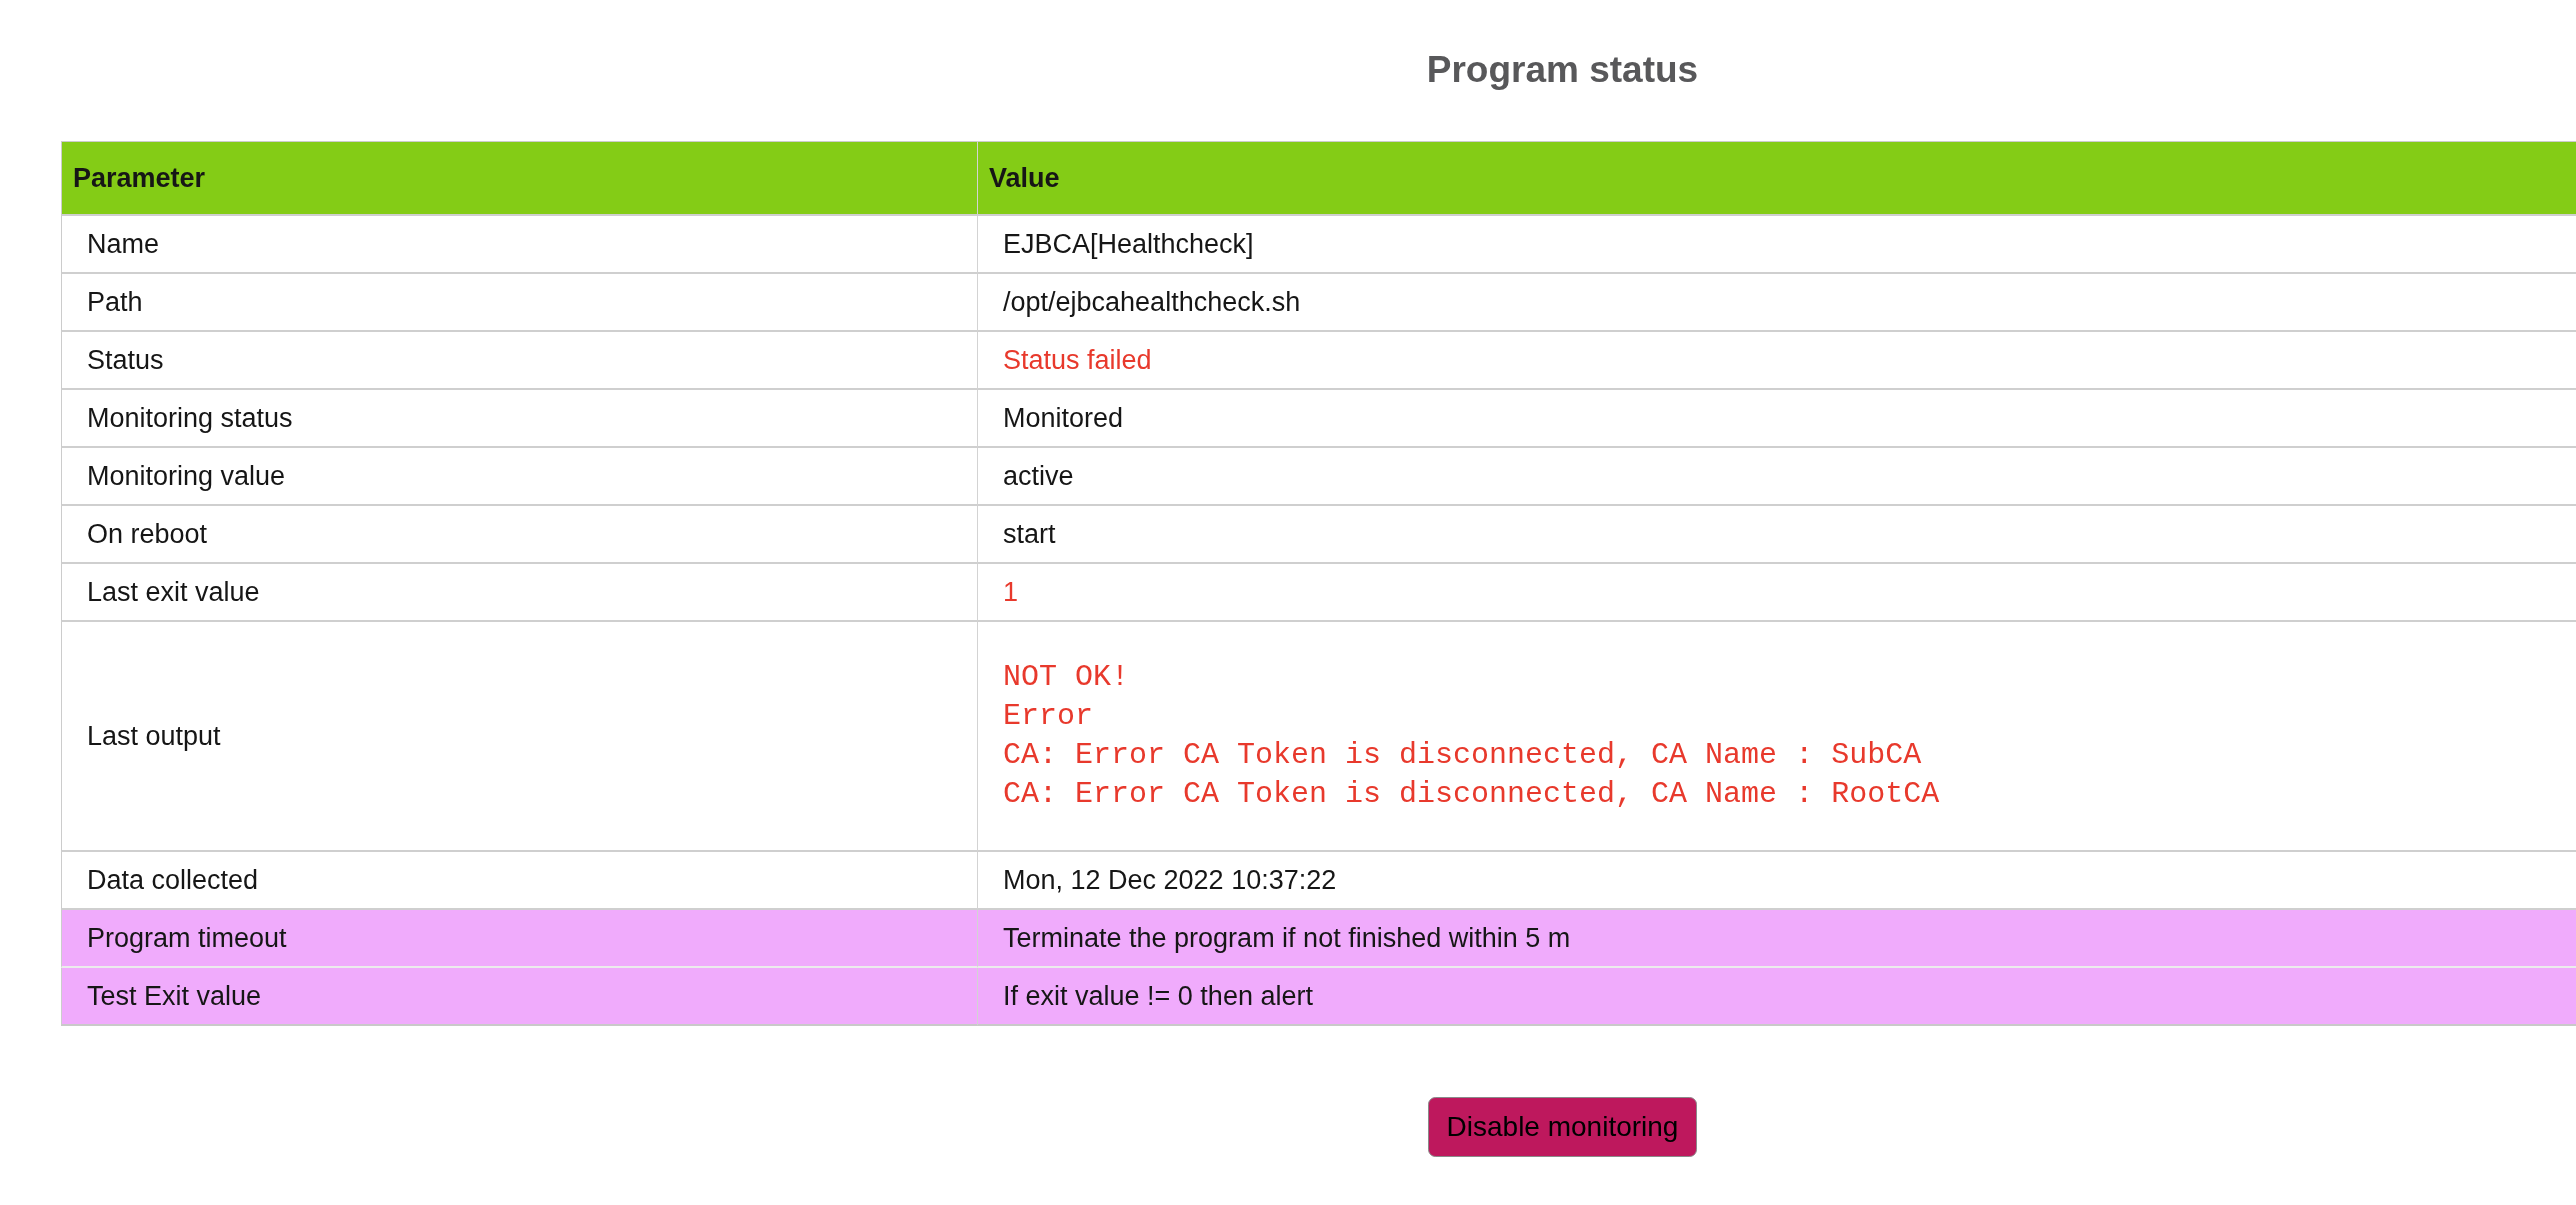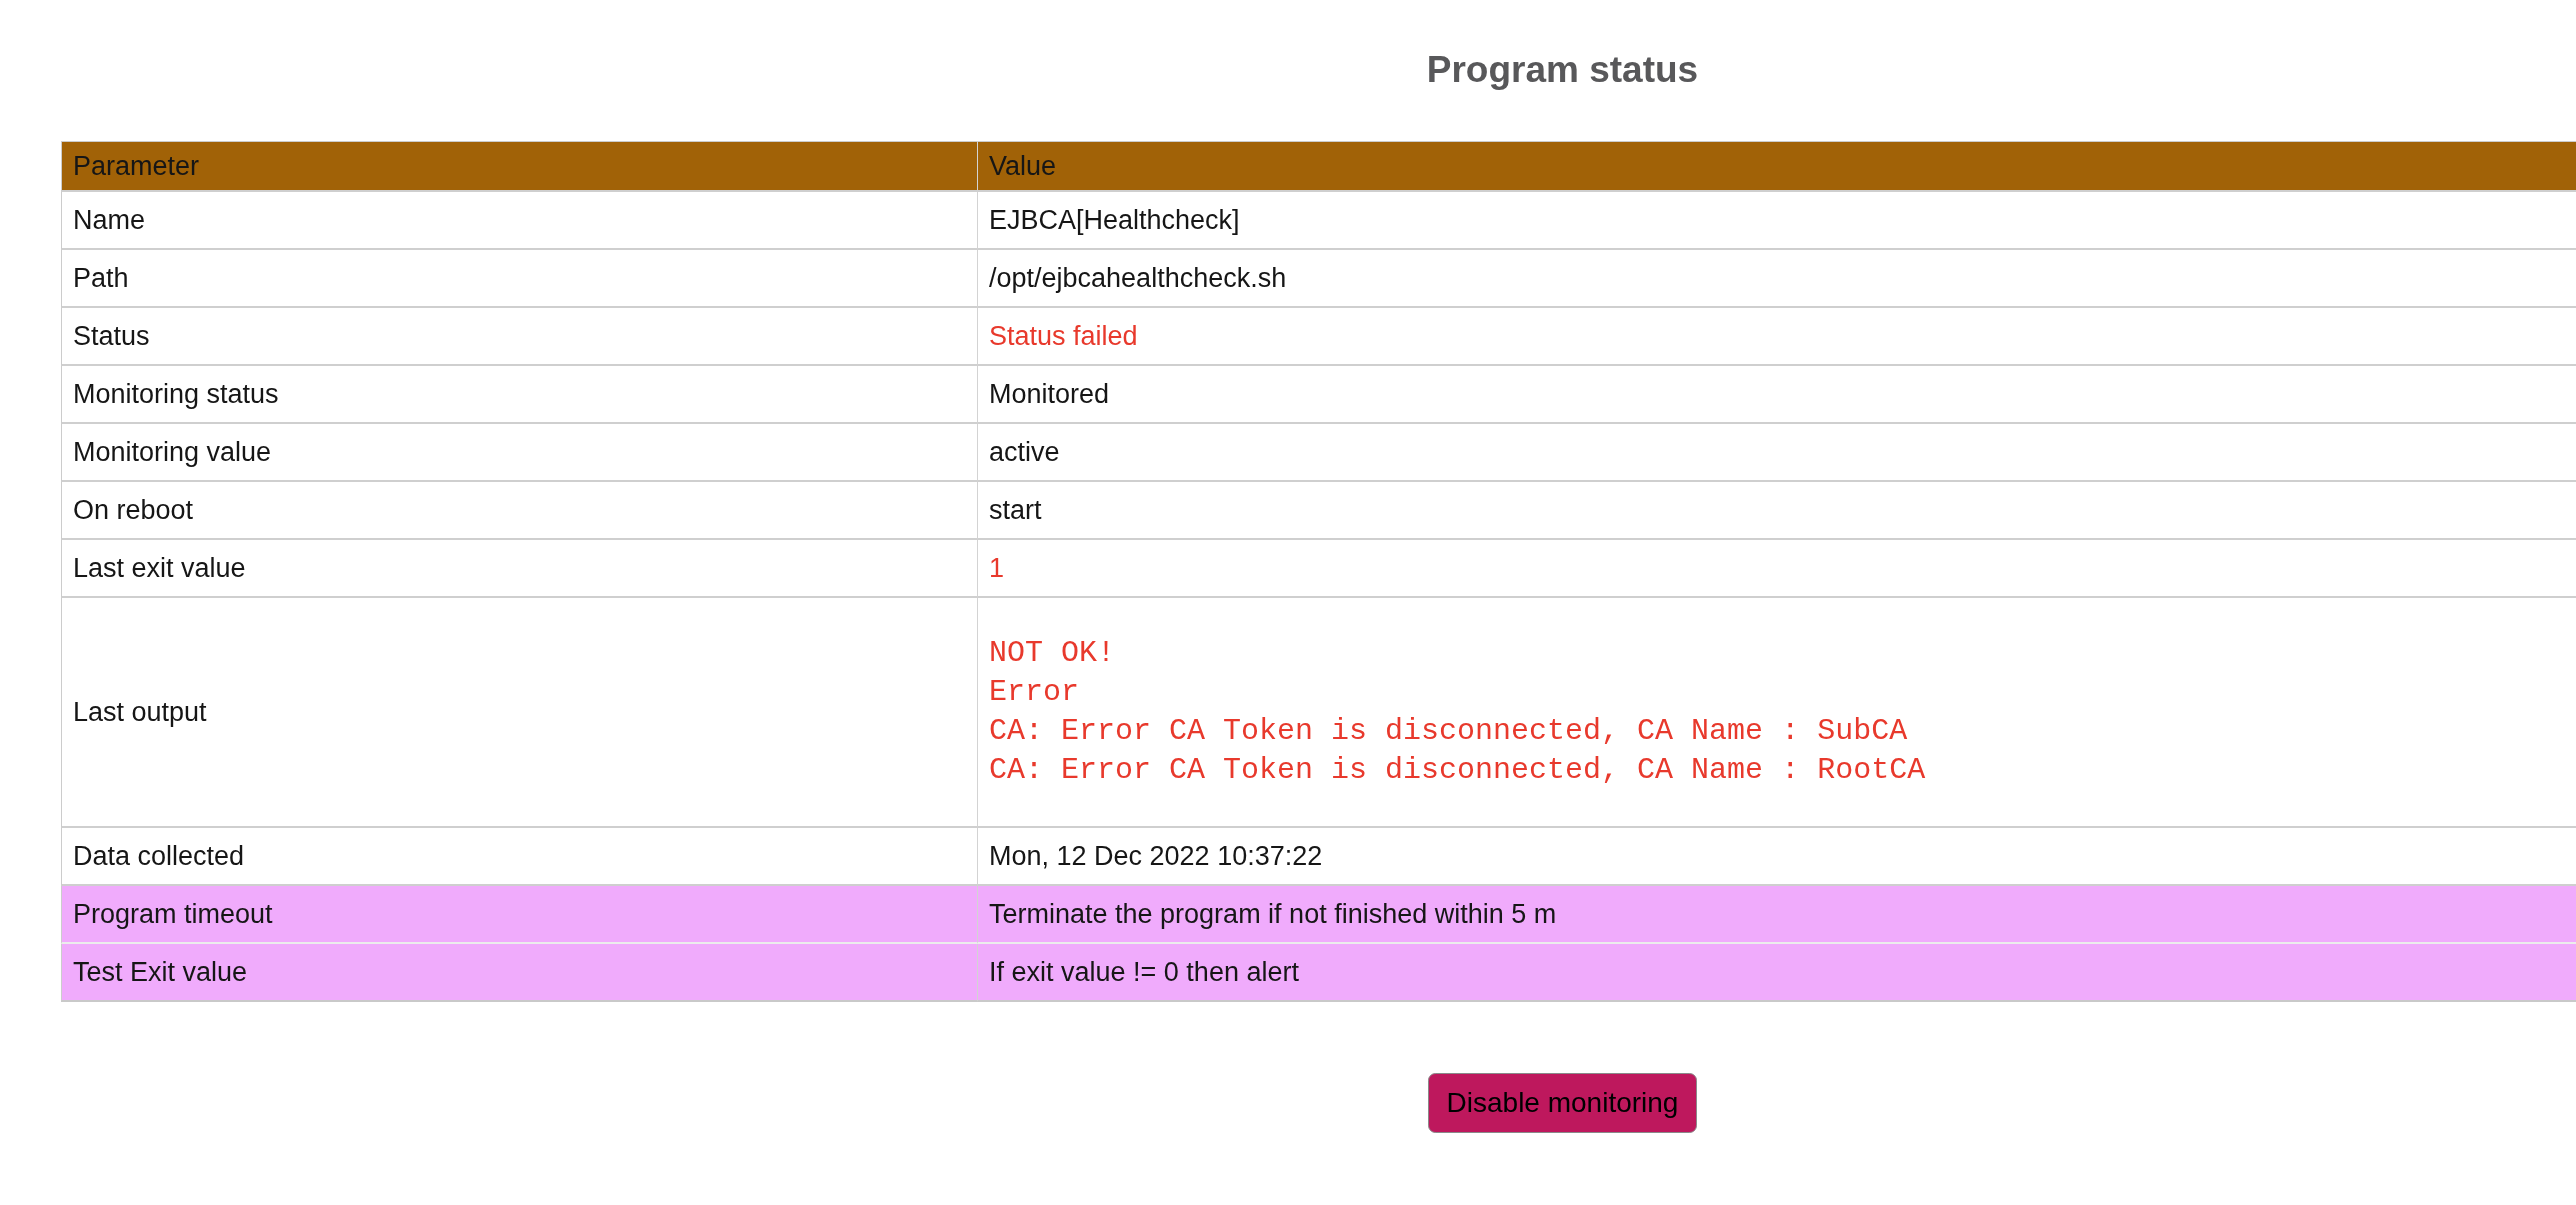"Parameter" table.status-table th { background: #a16207 -> #84cc16; font-weight: none -> bold; padding: 9px 11px -> 21px 11px }
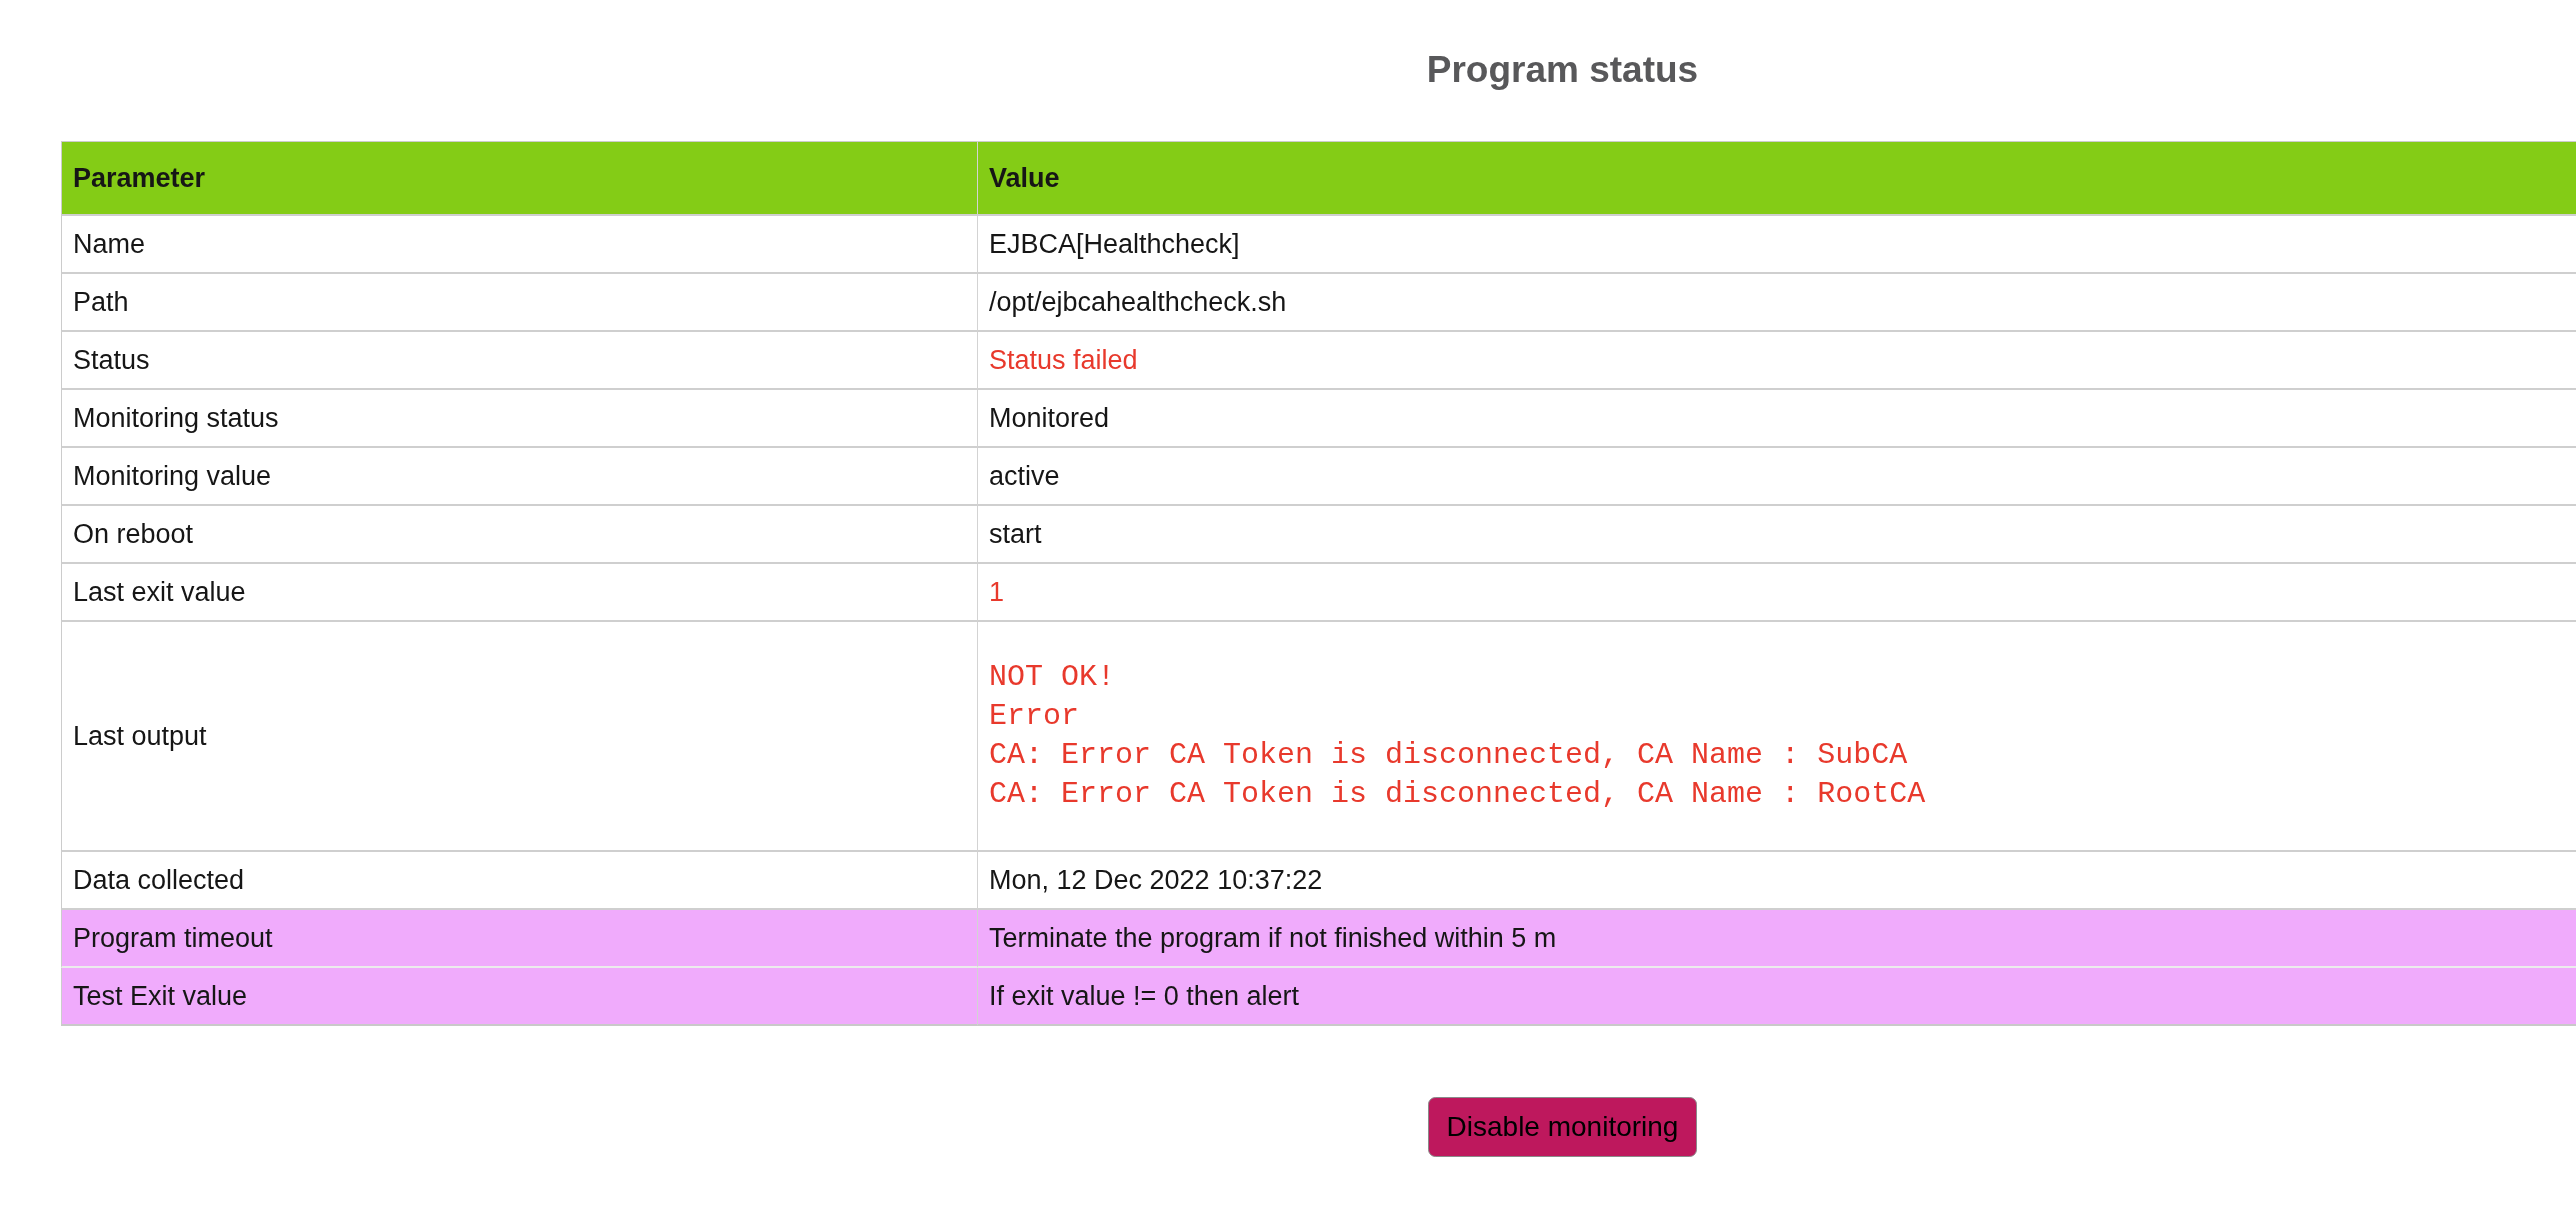"Name" table.status-table th, table.status-table td { padding: 12px 11px -> 12px 25px }
